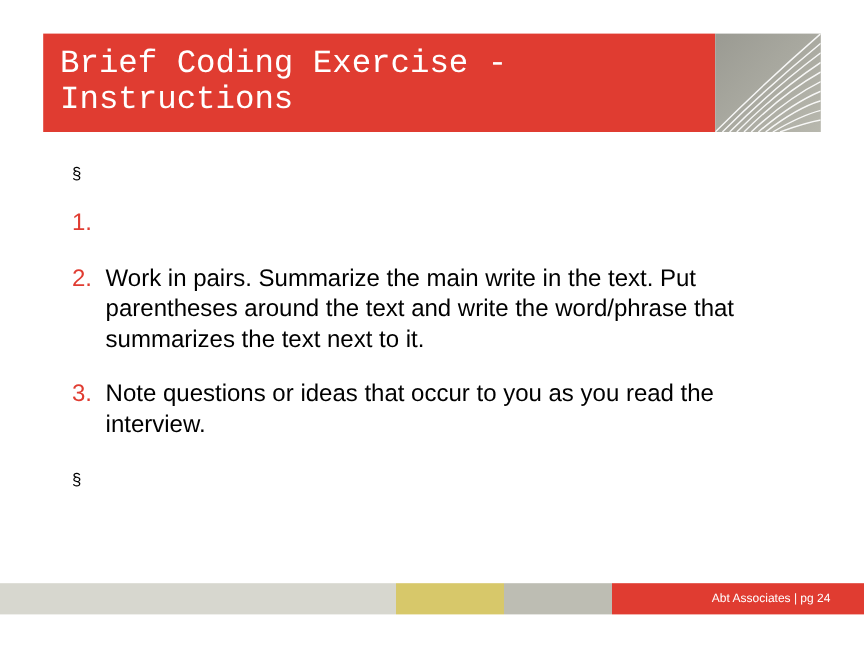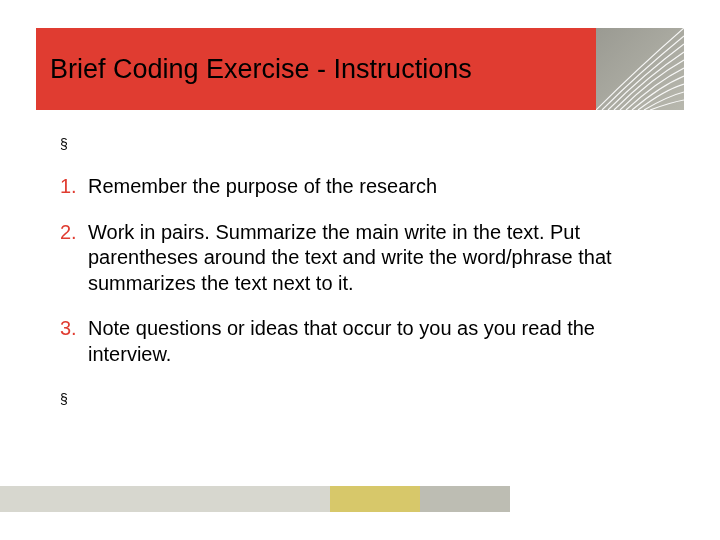"Brief Coding Exercise - Instructions" .title-bar h1 { color: #000000 -> #ffffff; font-family: none -> Liberation Mono, monospace }
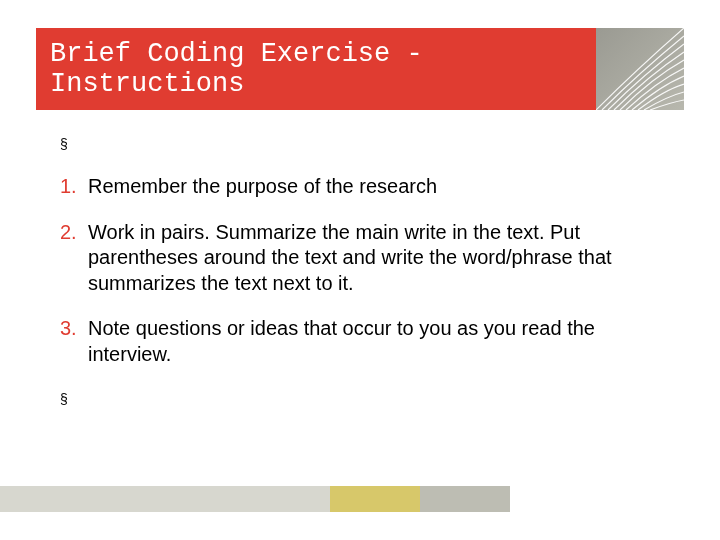"Remember the purpose of the" div { html: <div>Remember the purpose of the research</div> -> none }
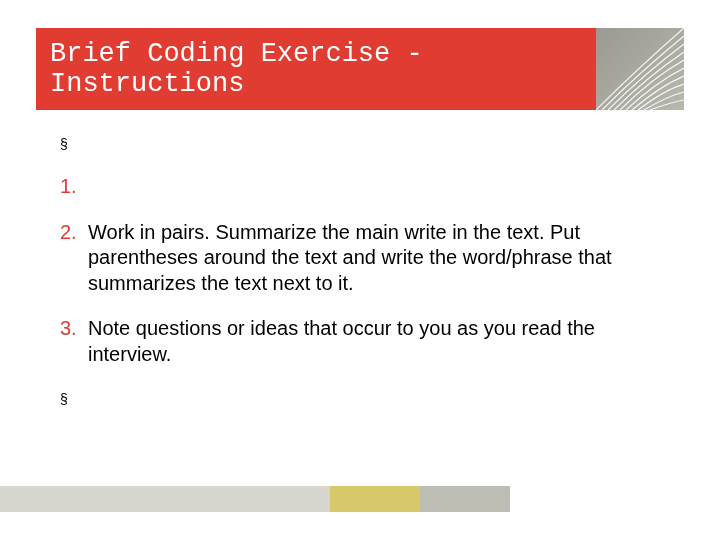"Abt Associates | pg 24" div.seg { html: none -> <div> <span>Abt Associates | pg 24</span> </div> }
